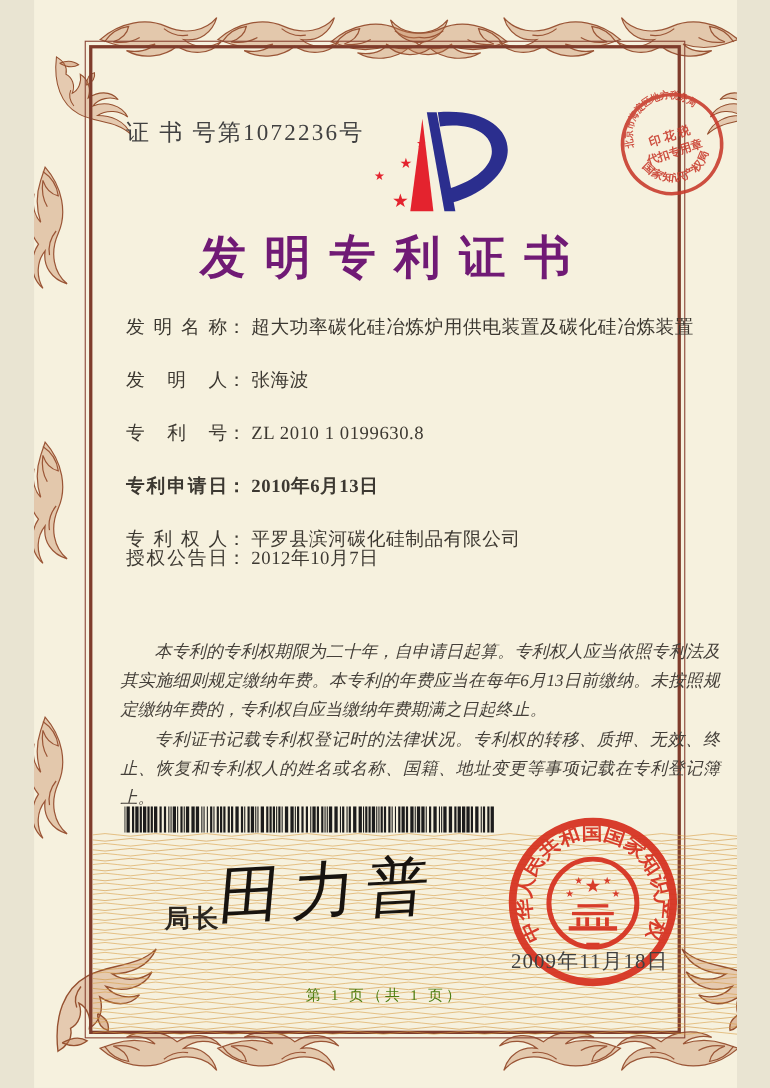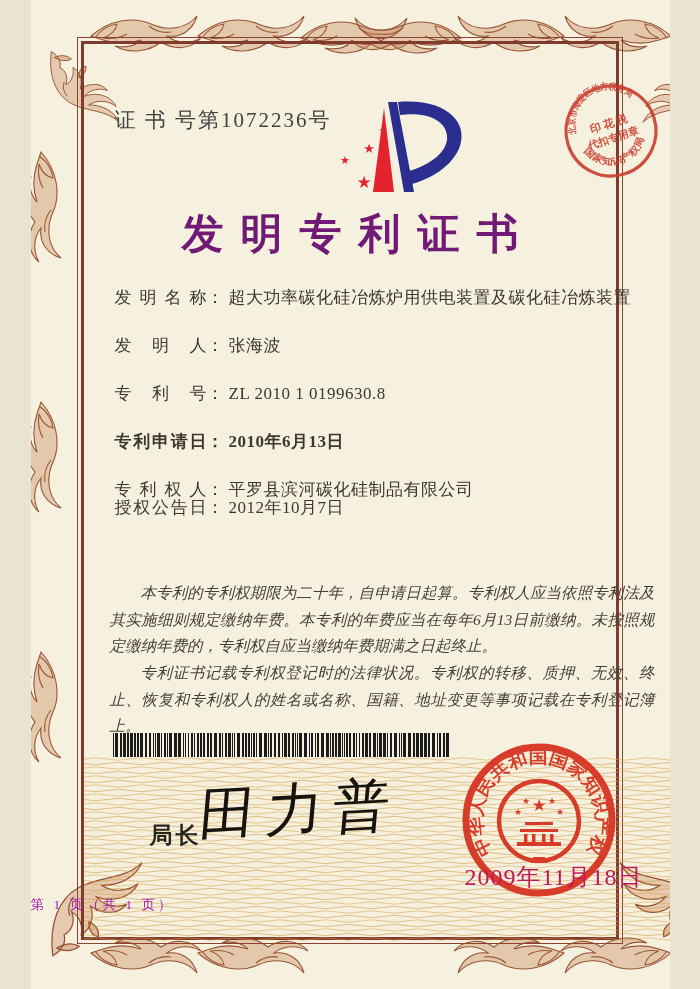"2009年11月18日" .seal-date { color: #be185d -> #404040; font-size: 24px -> 19px }
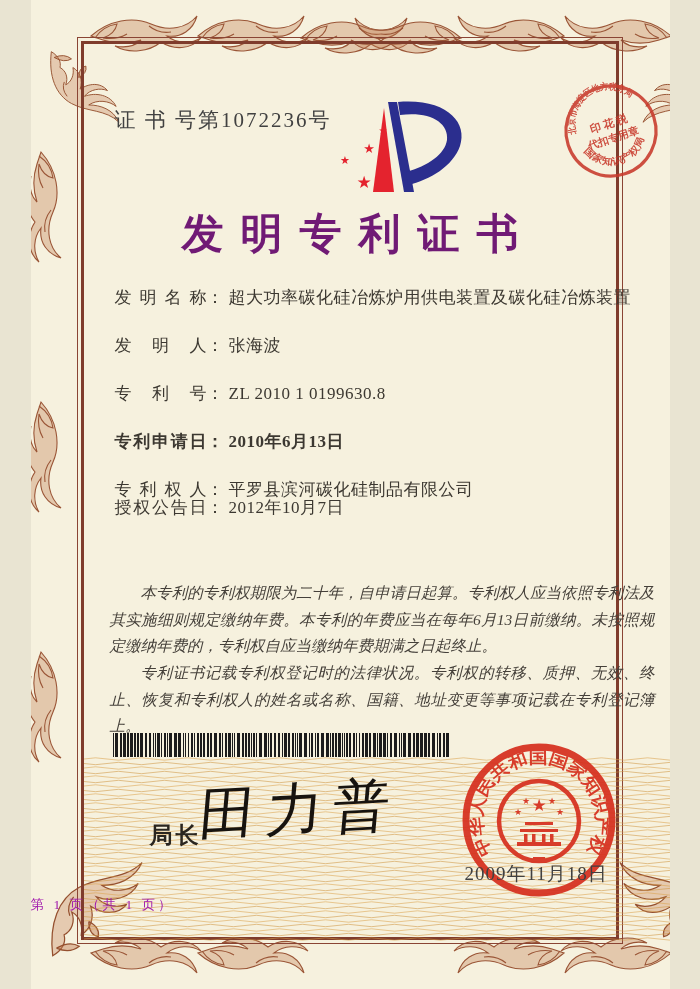"第 1 页（共 1 页）" .page-footer { color: #a21caf -> #4d7c0f; text-align: none -> center }
